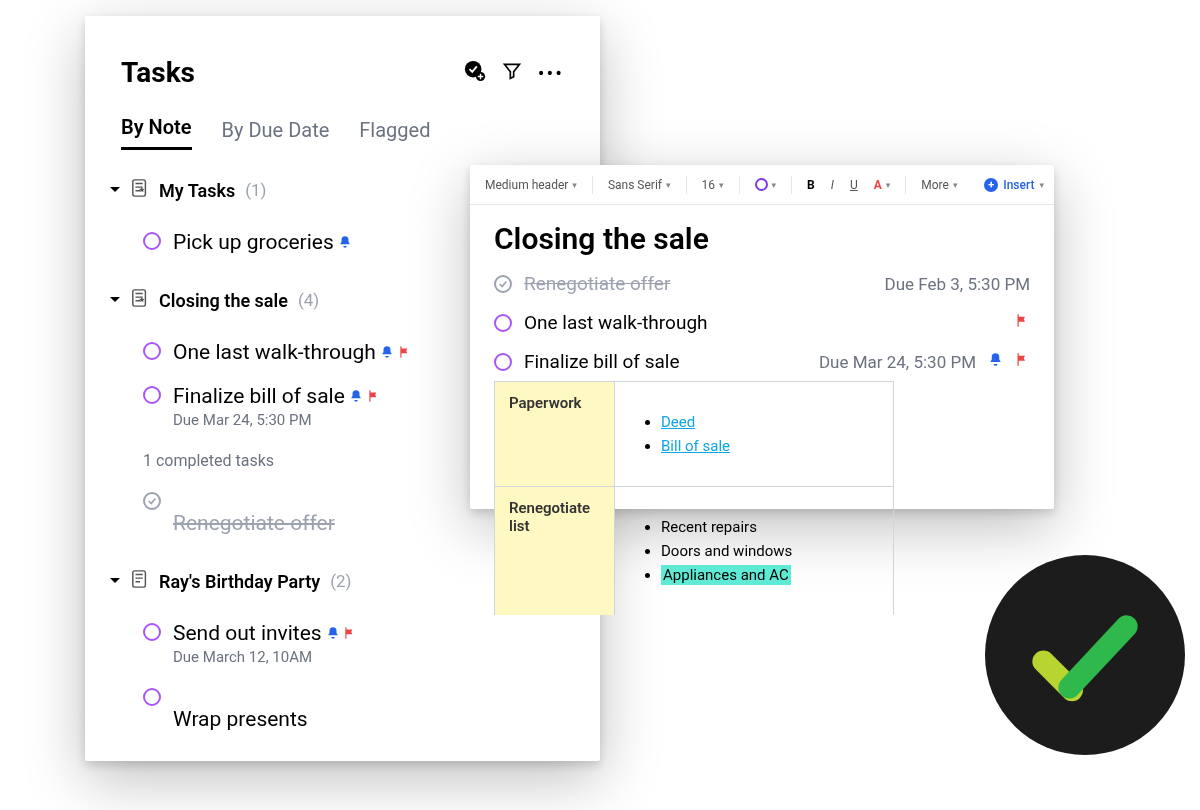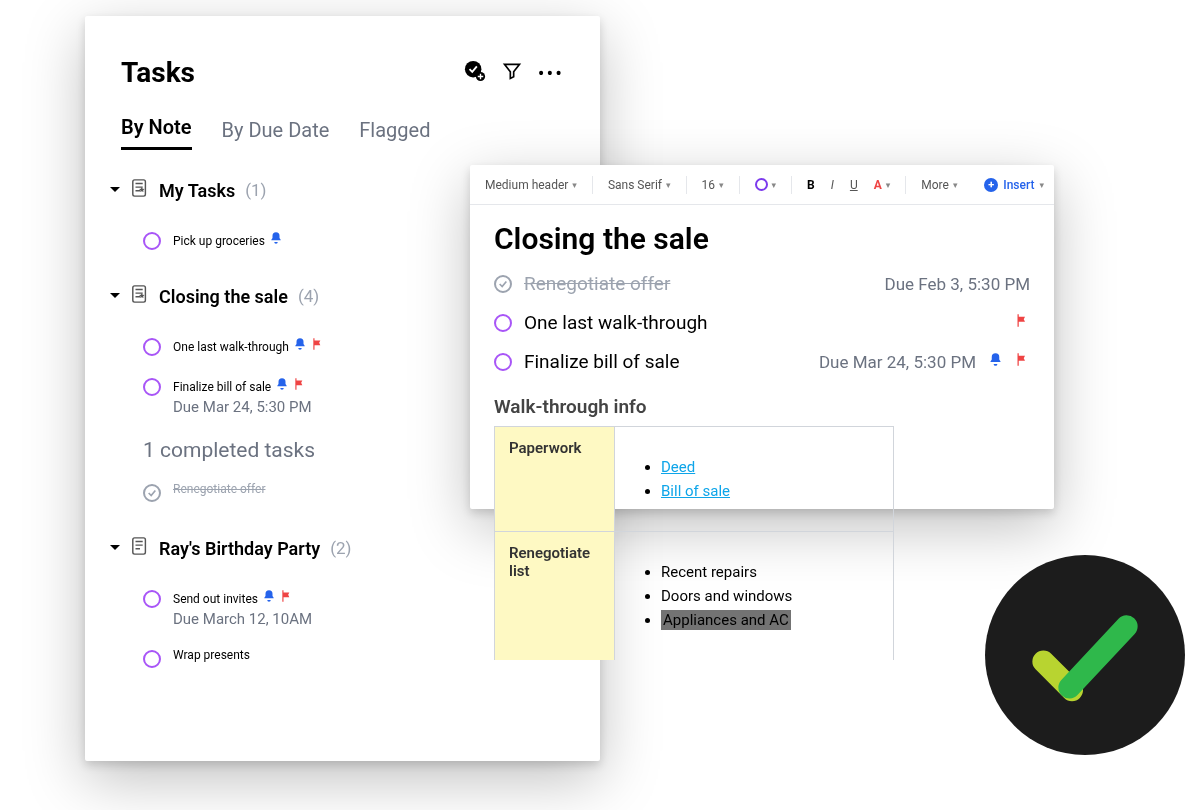"Pick up groceries" .task-text { font-size: 12px -> 21px; margin-top: none -> 21px }
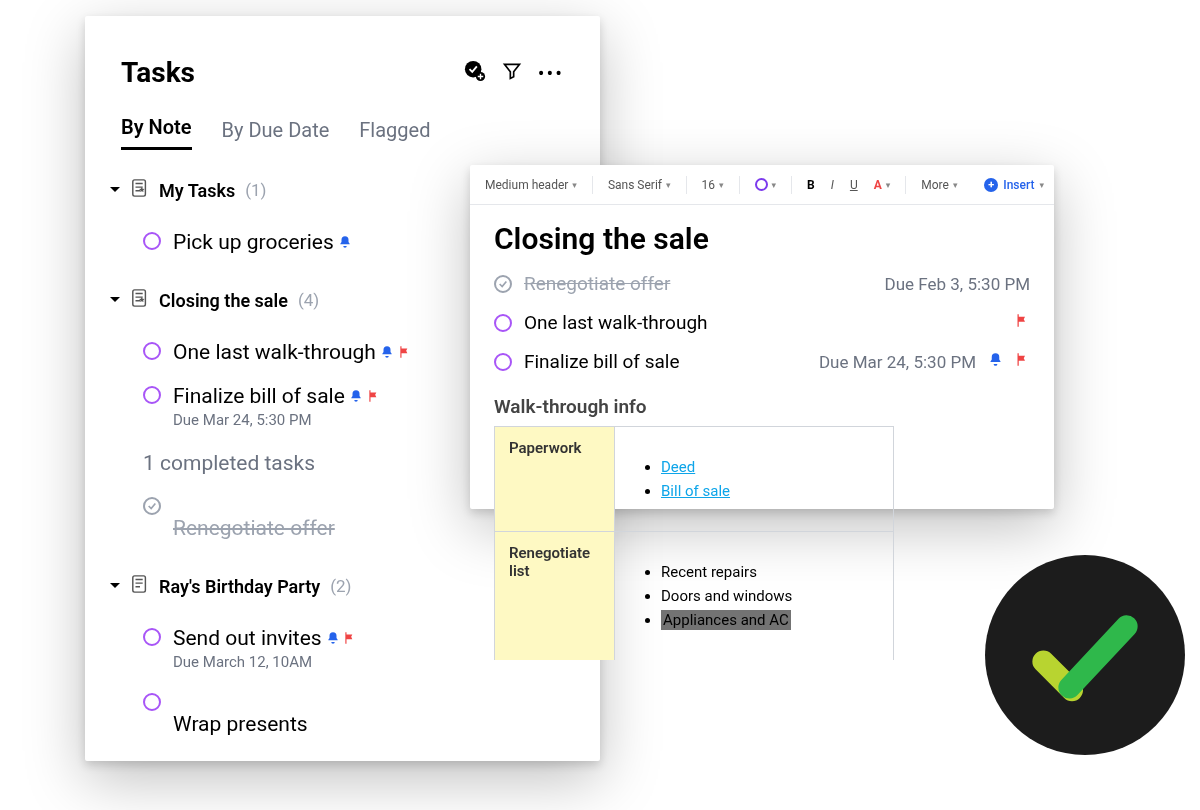"Walk-through info" div.section-hdr { html: <div>Walk-through info</div> -> none }
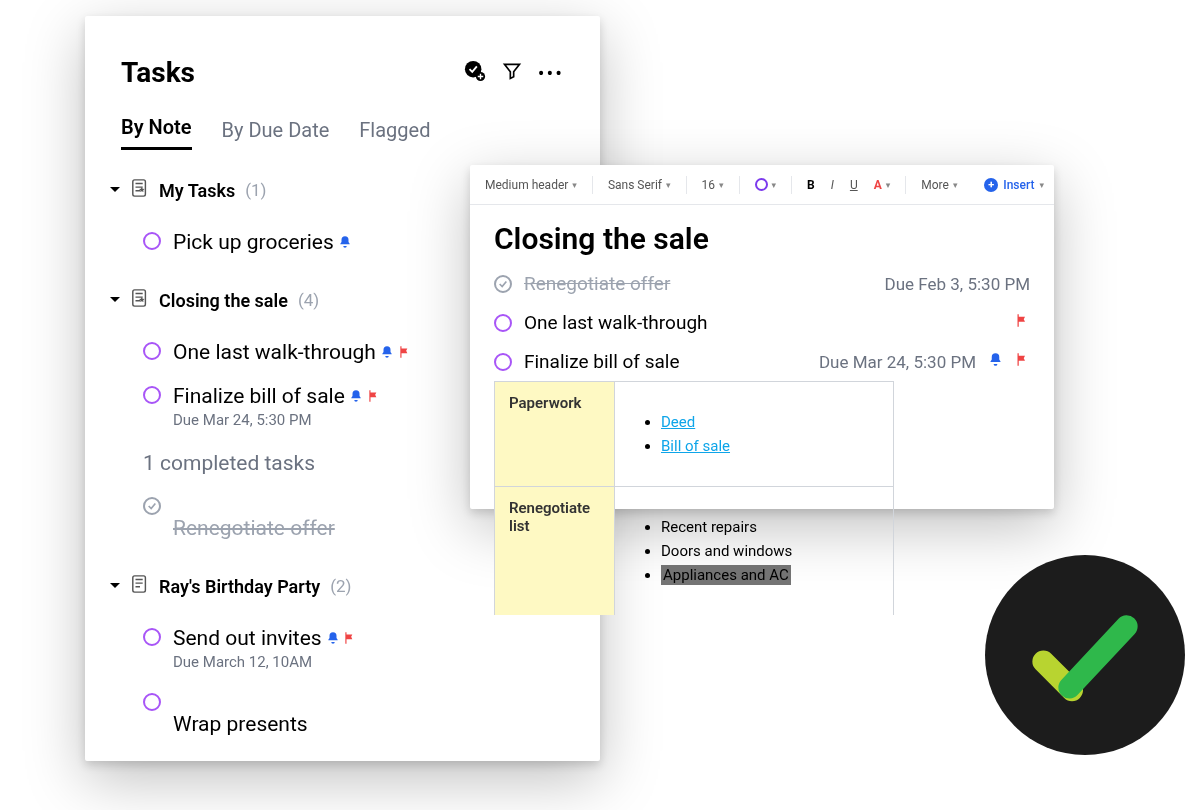"1 completed tasks" .completed-text { font-size: 21px -> 16px }
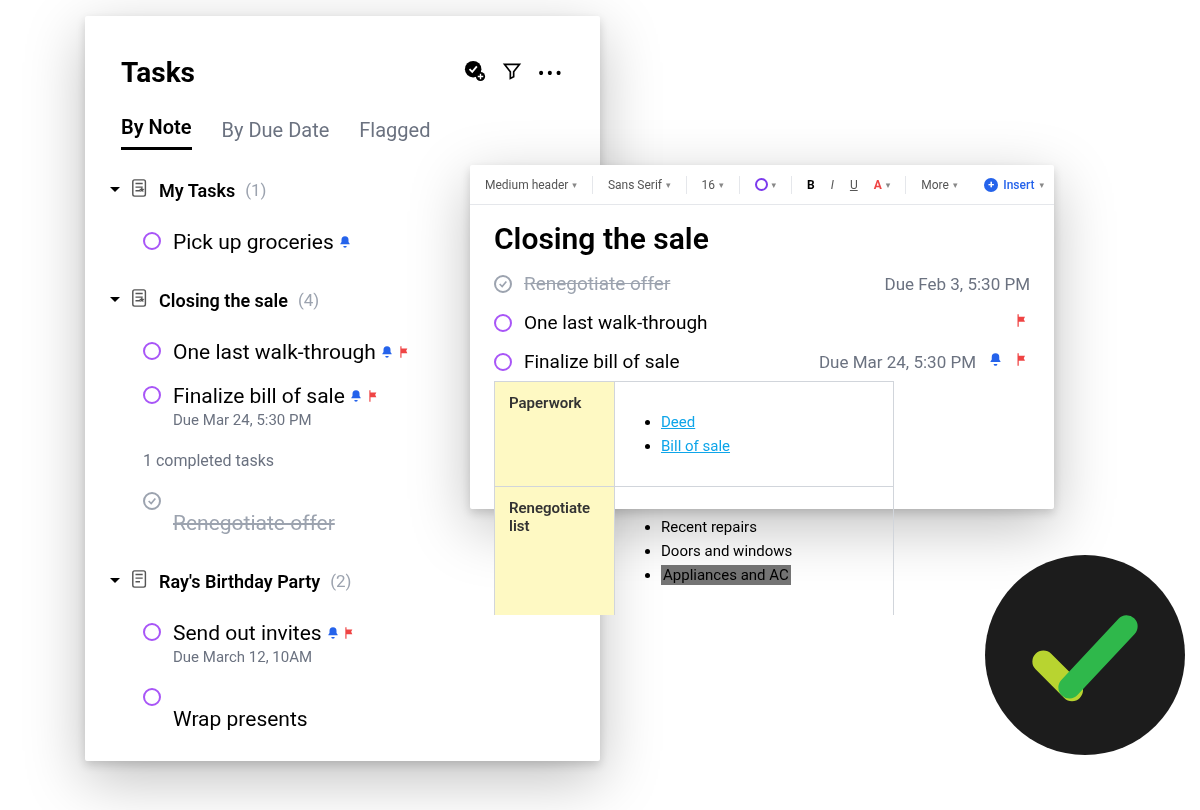"Appliances and AC" .hl { background: #737373 -> #5eead4 }
